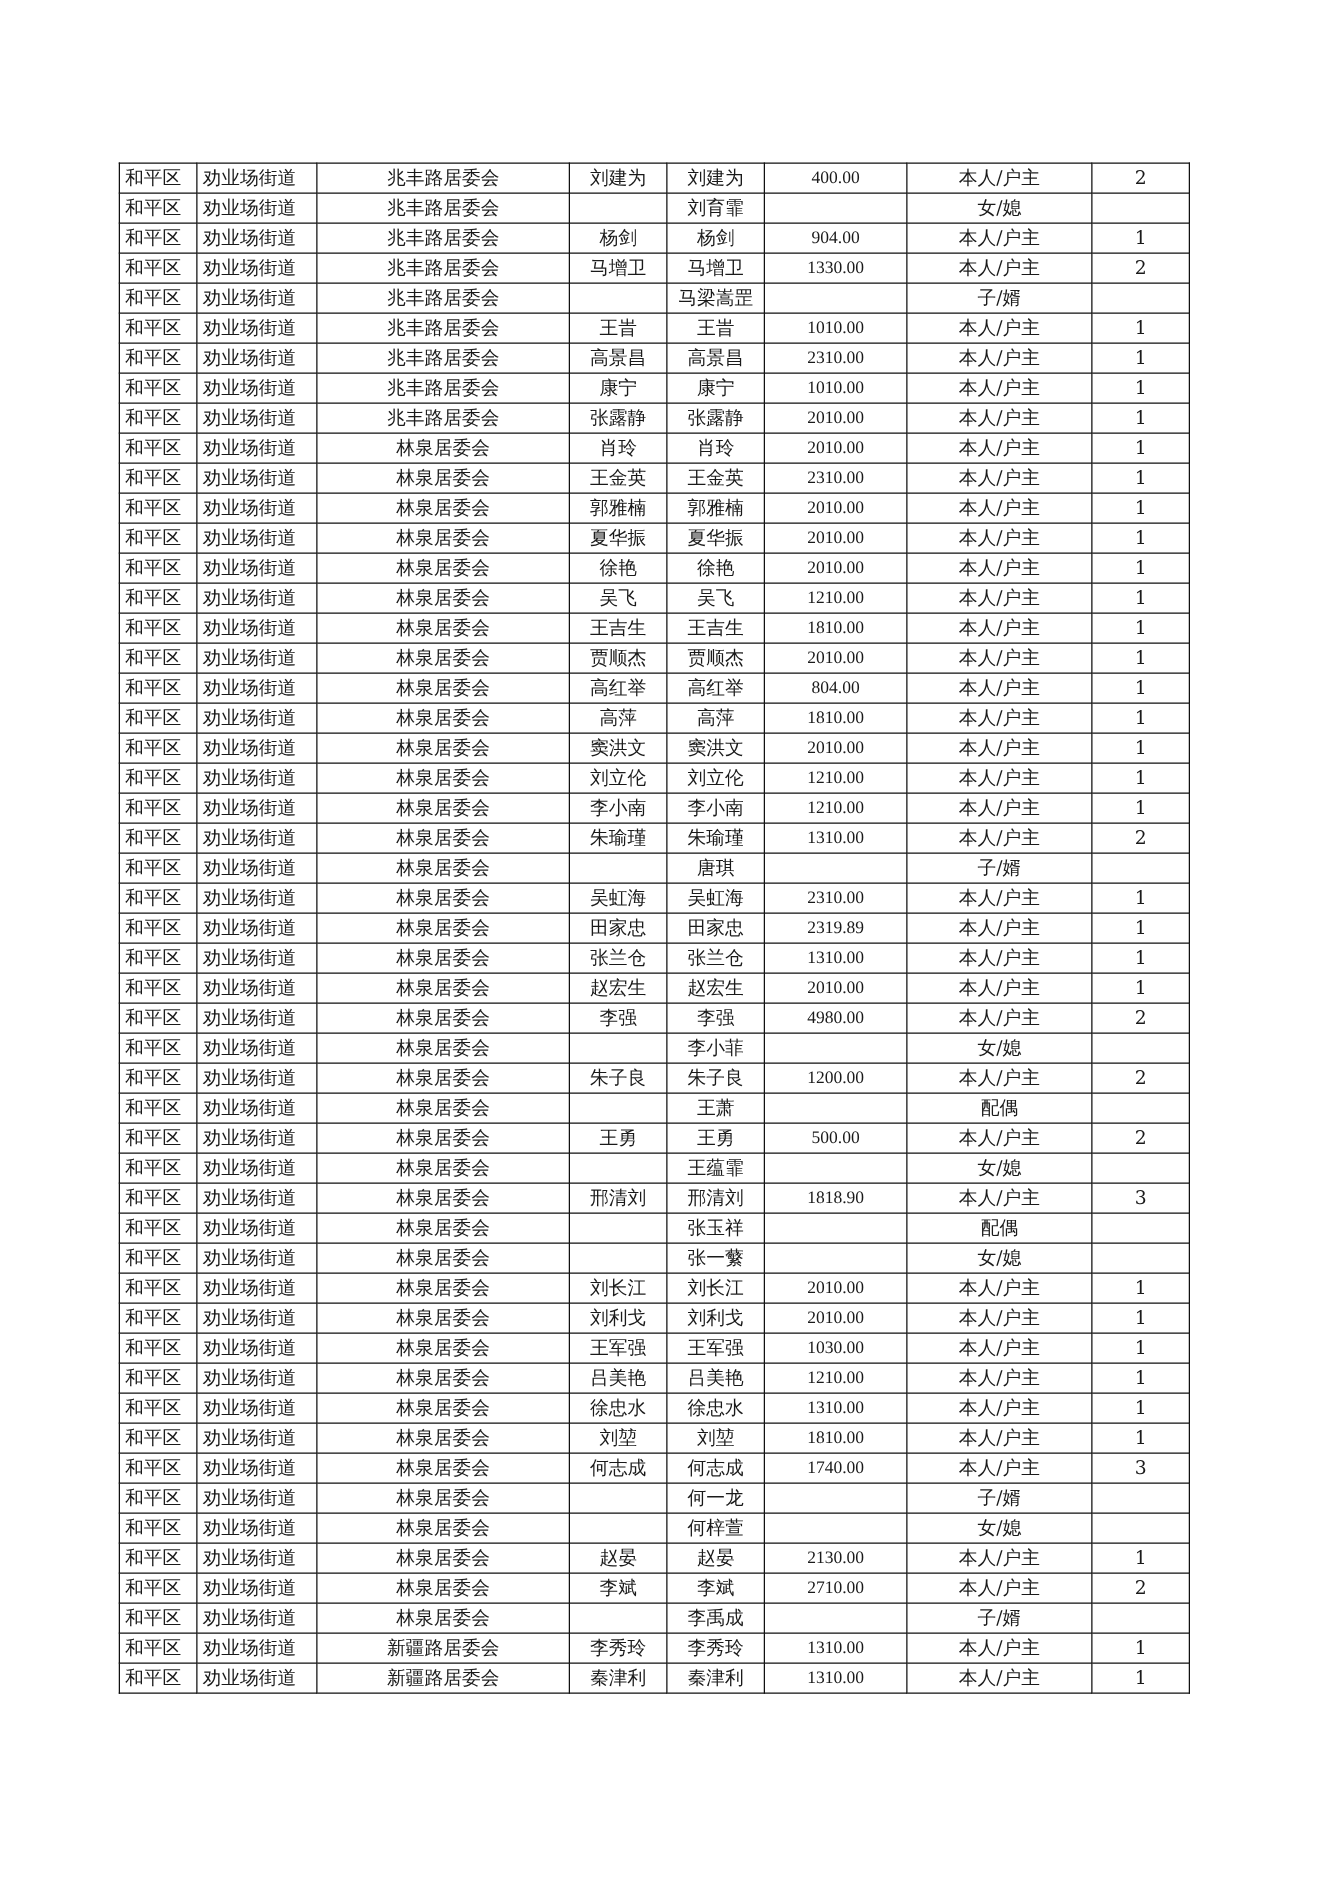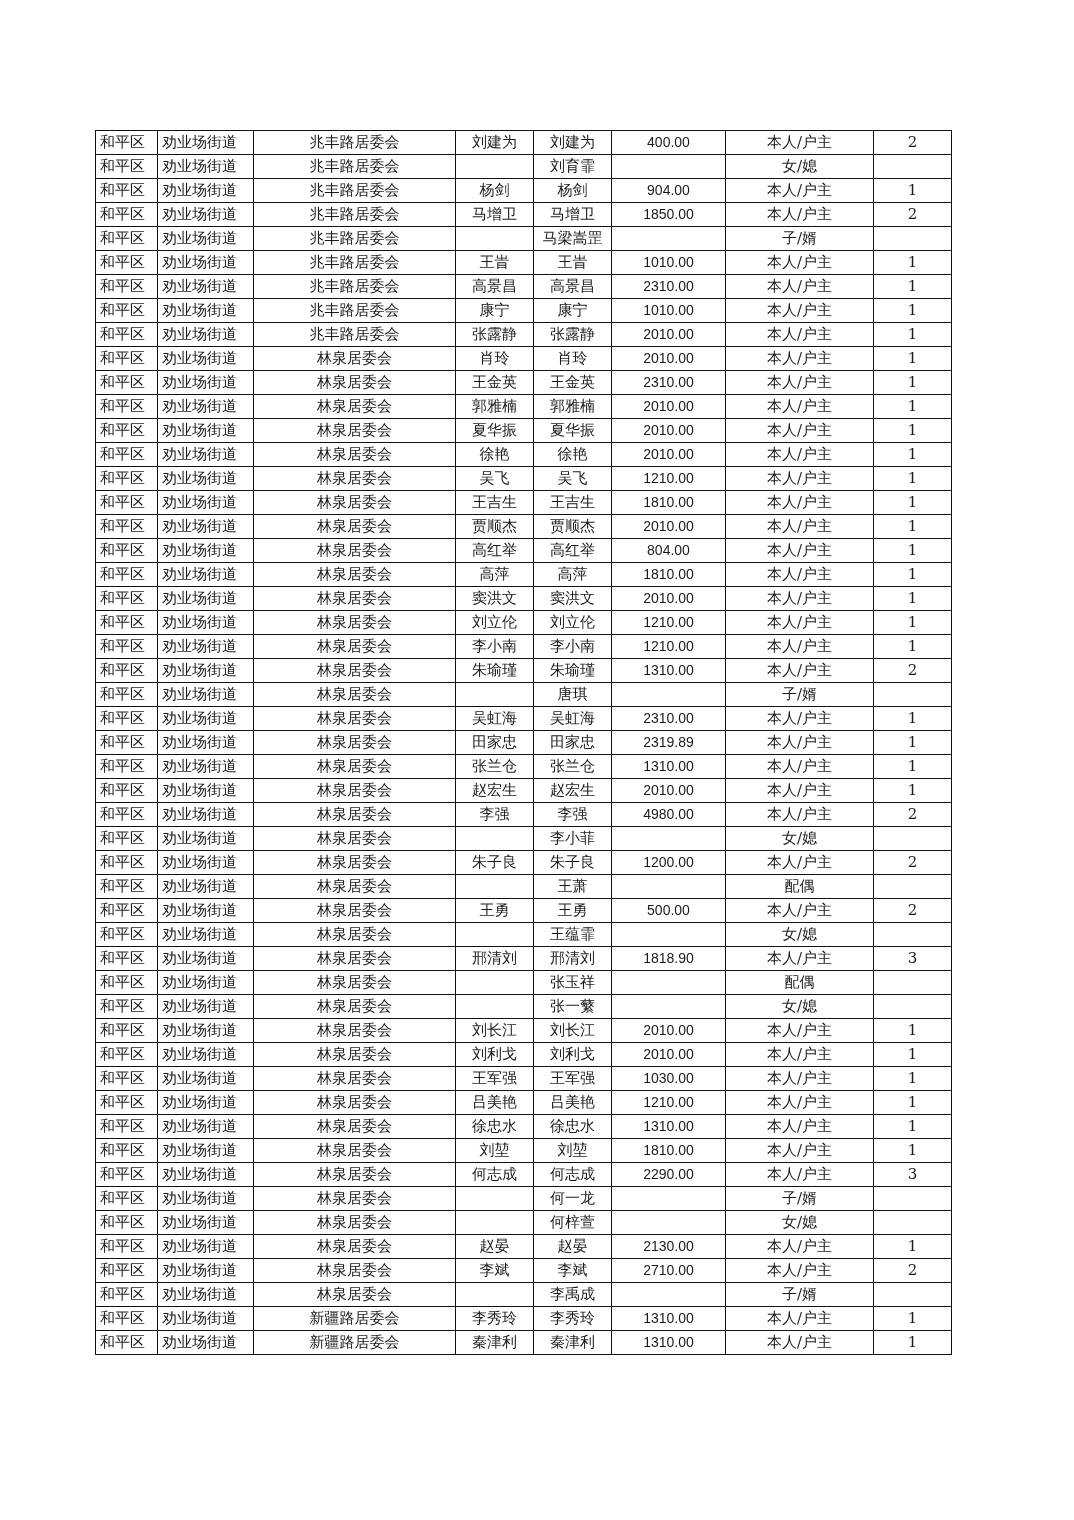"400.00" table.sheet td.c-amount { font-family: Liberation Sans, sans-serif -> Liberation Serif, serif }
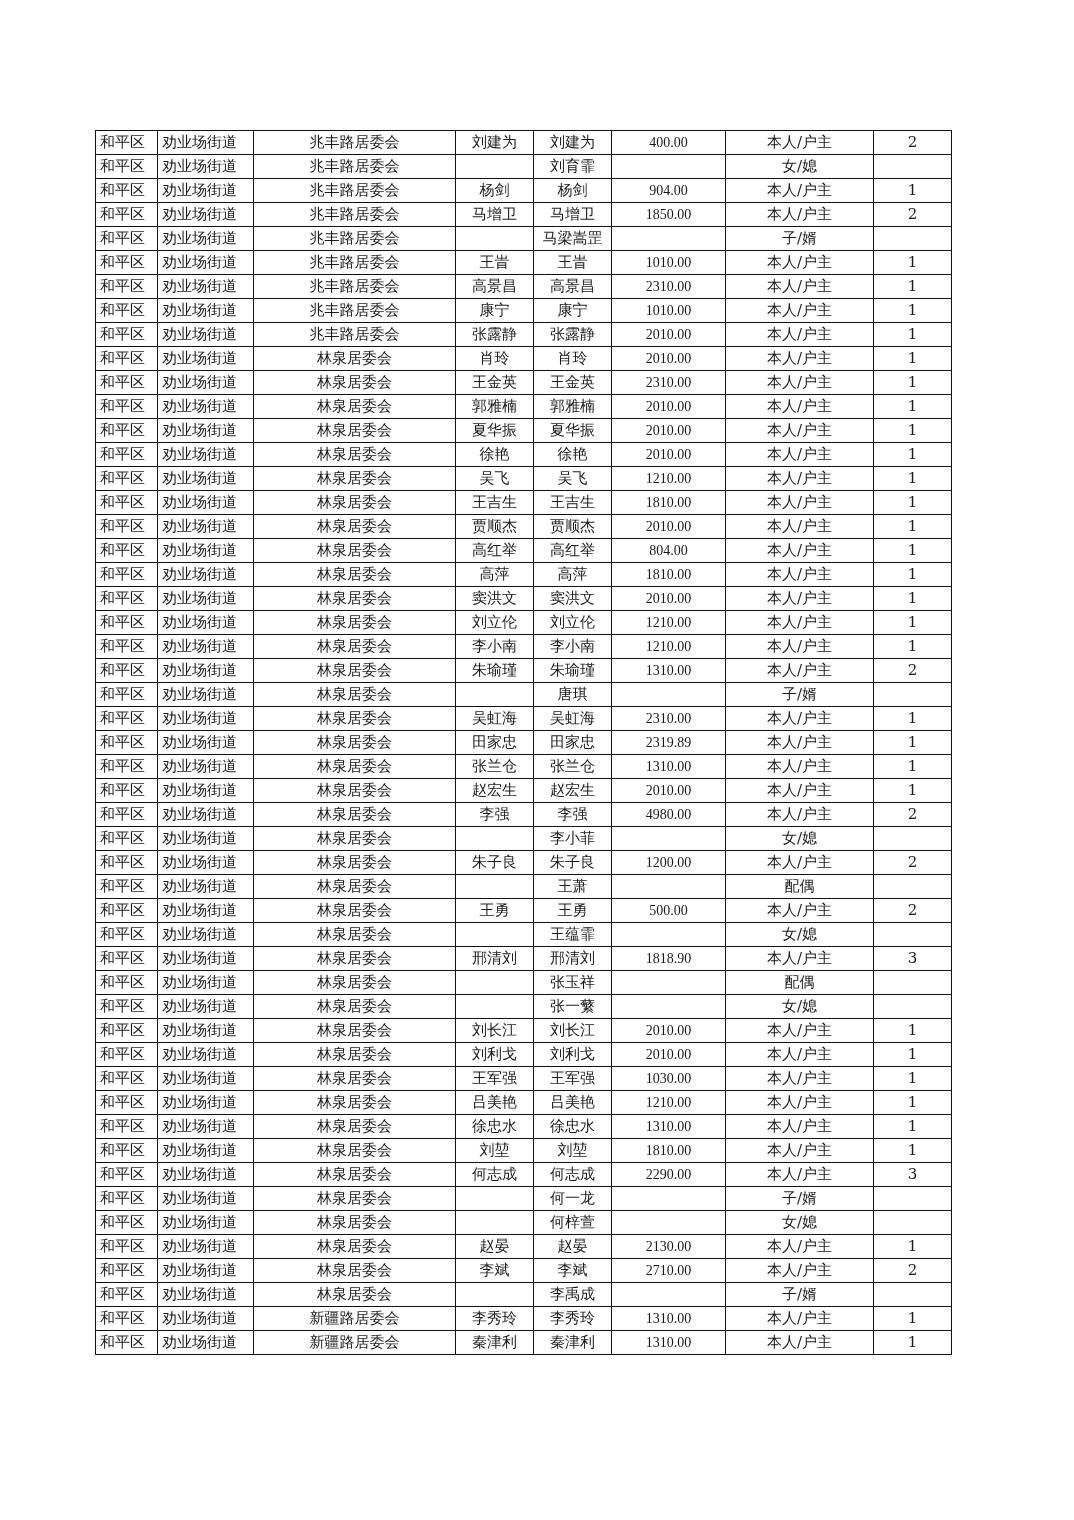"1850.00" td.c-amount { text: 1850.00 -> 1330.00 }
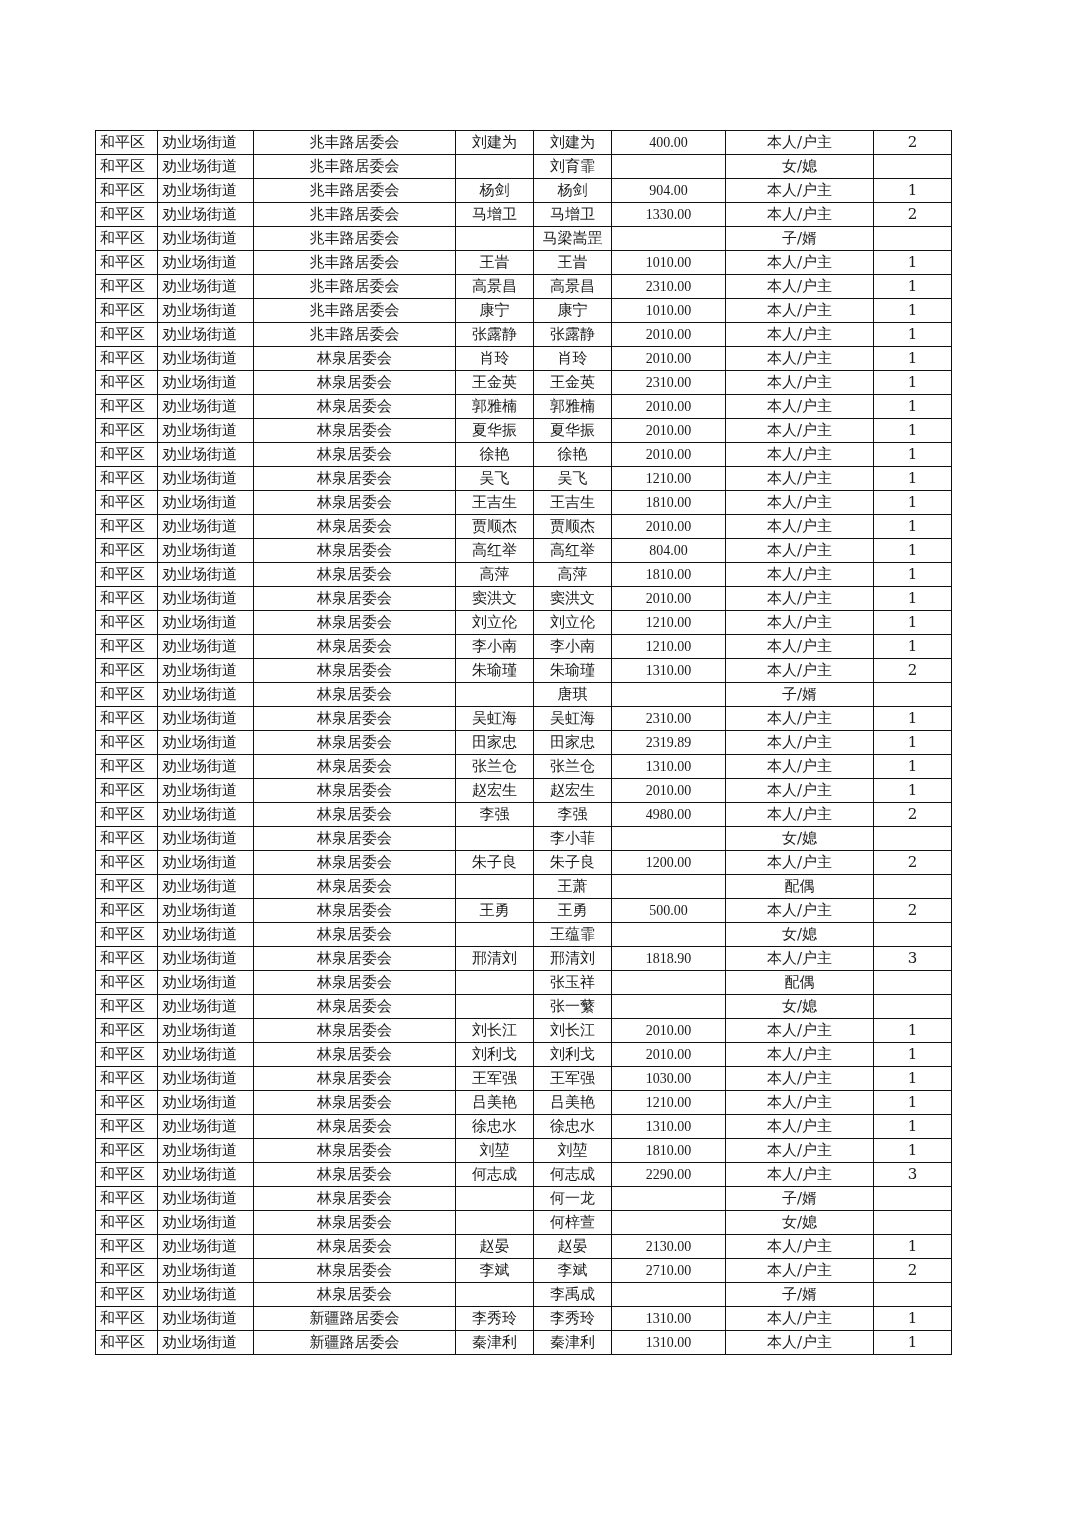"2290.00" td.c-amount { text: 2290.00 -> 1740.00 }
